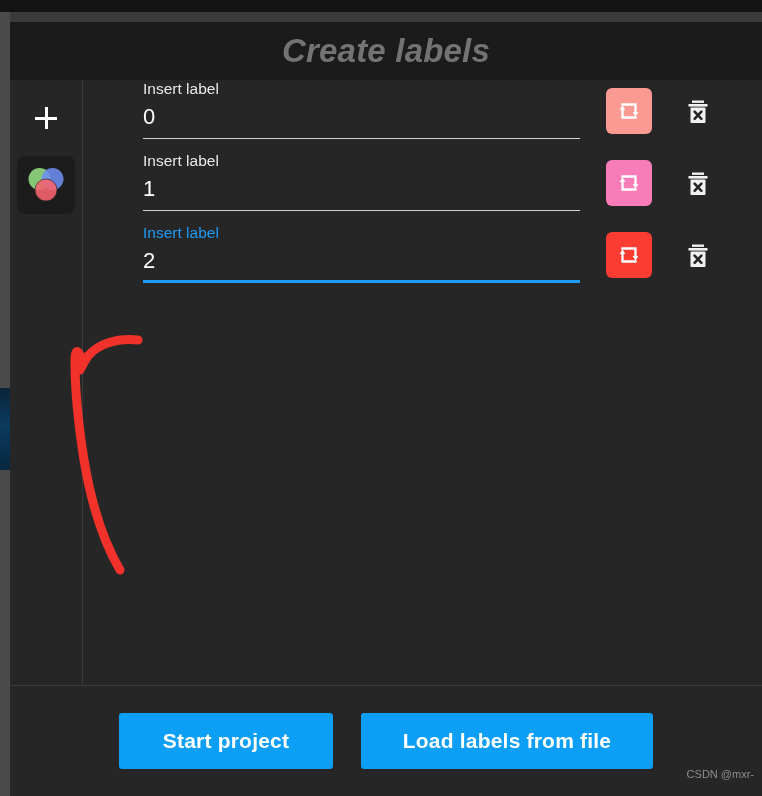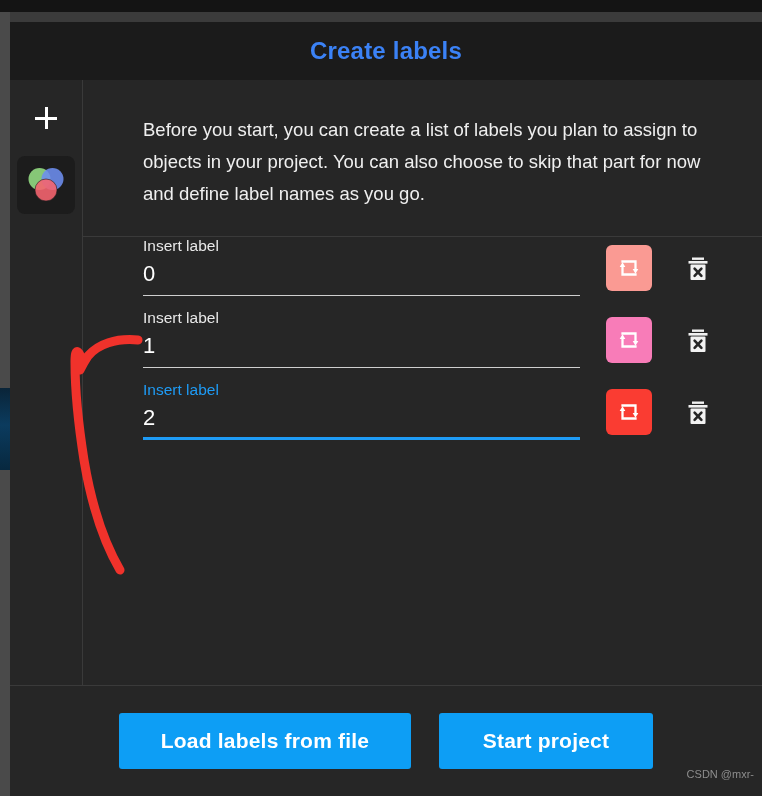"Create labels" #modal-title { color: #3b82f6 -> #737373; font-size: 24px -> 33px; font-style: none -> italic }
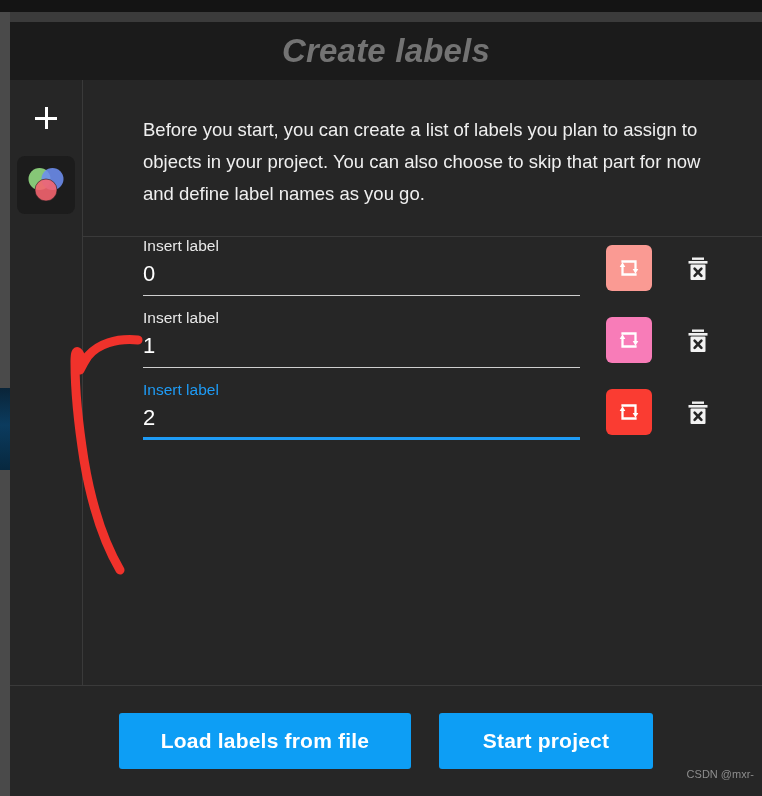"Before you start, you can" div { html: <div> <div>Before you start, you can create a list of labels you plan to assign to objects in your project. You can also choose to skip that part for now and define label names as you go.</div> </div> -> none }
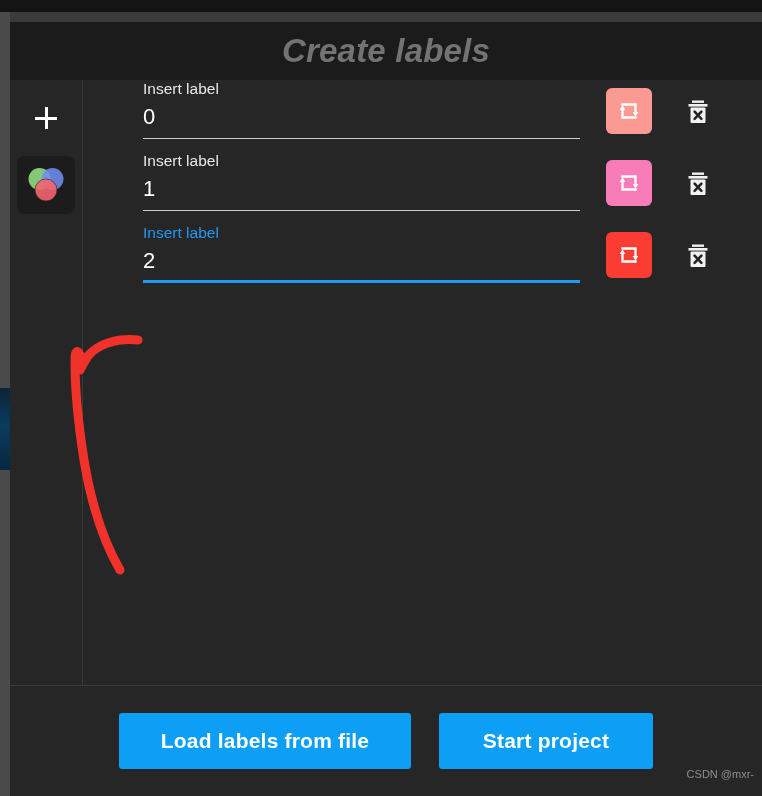"Load labels from file" button.primary-btn { order: before "Start project" -> after "Start project" }
